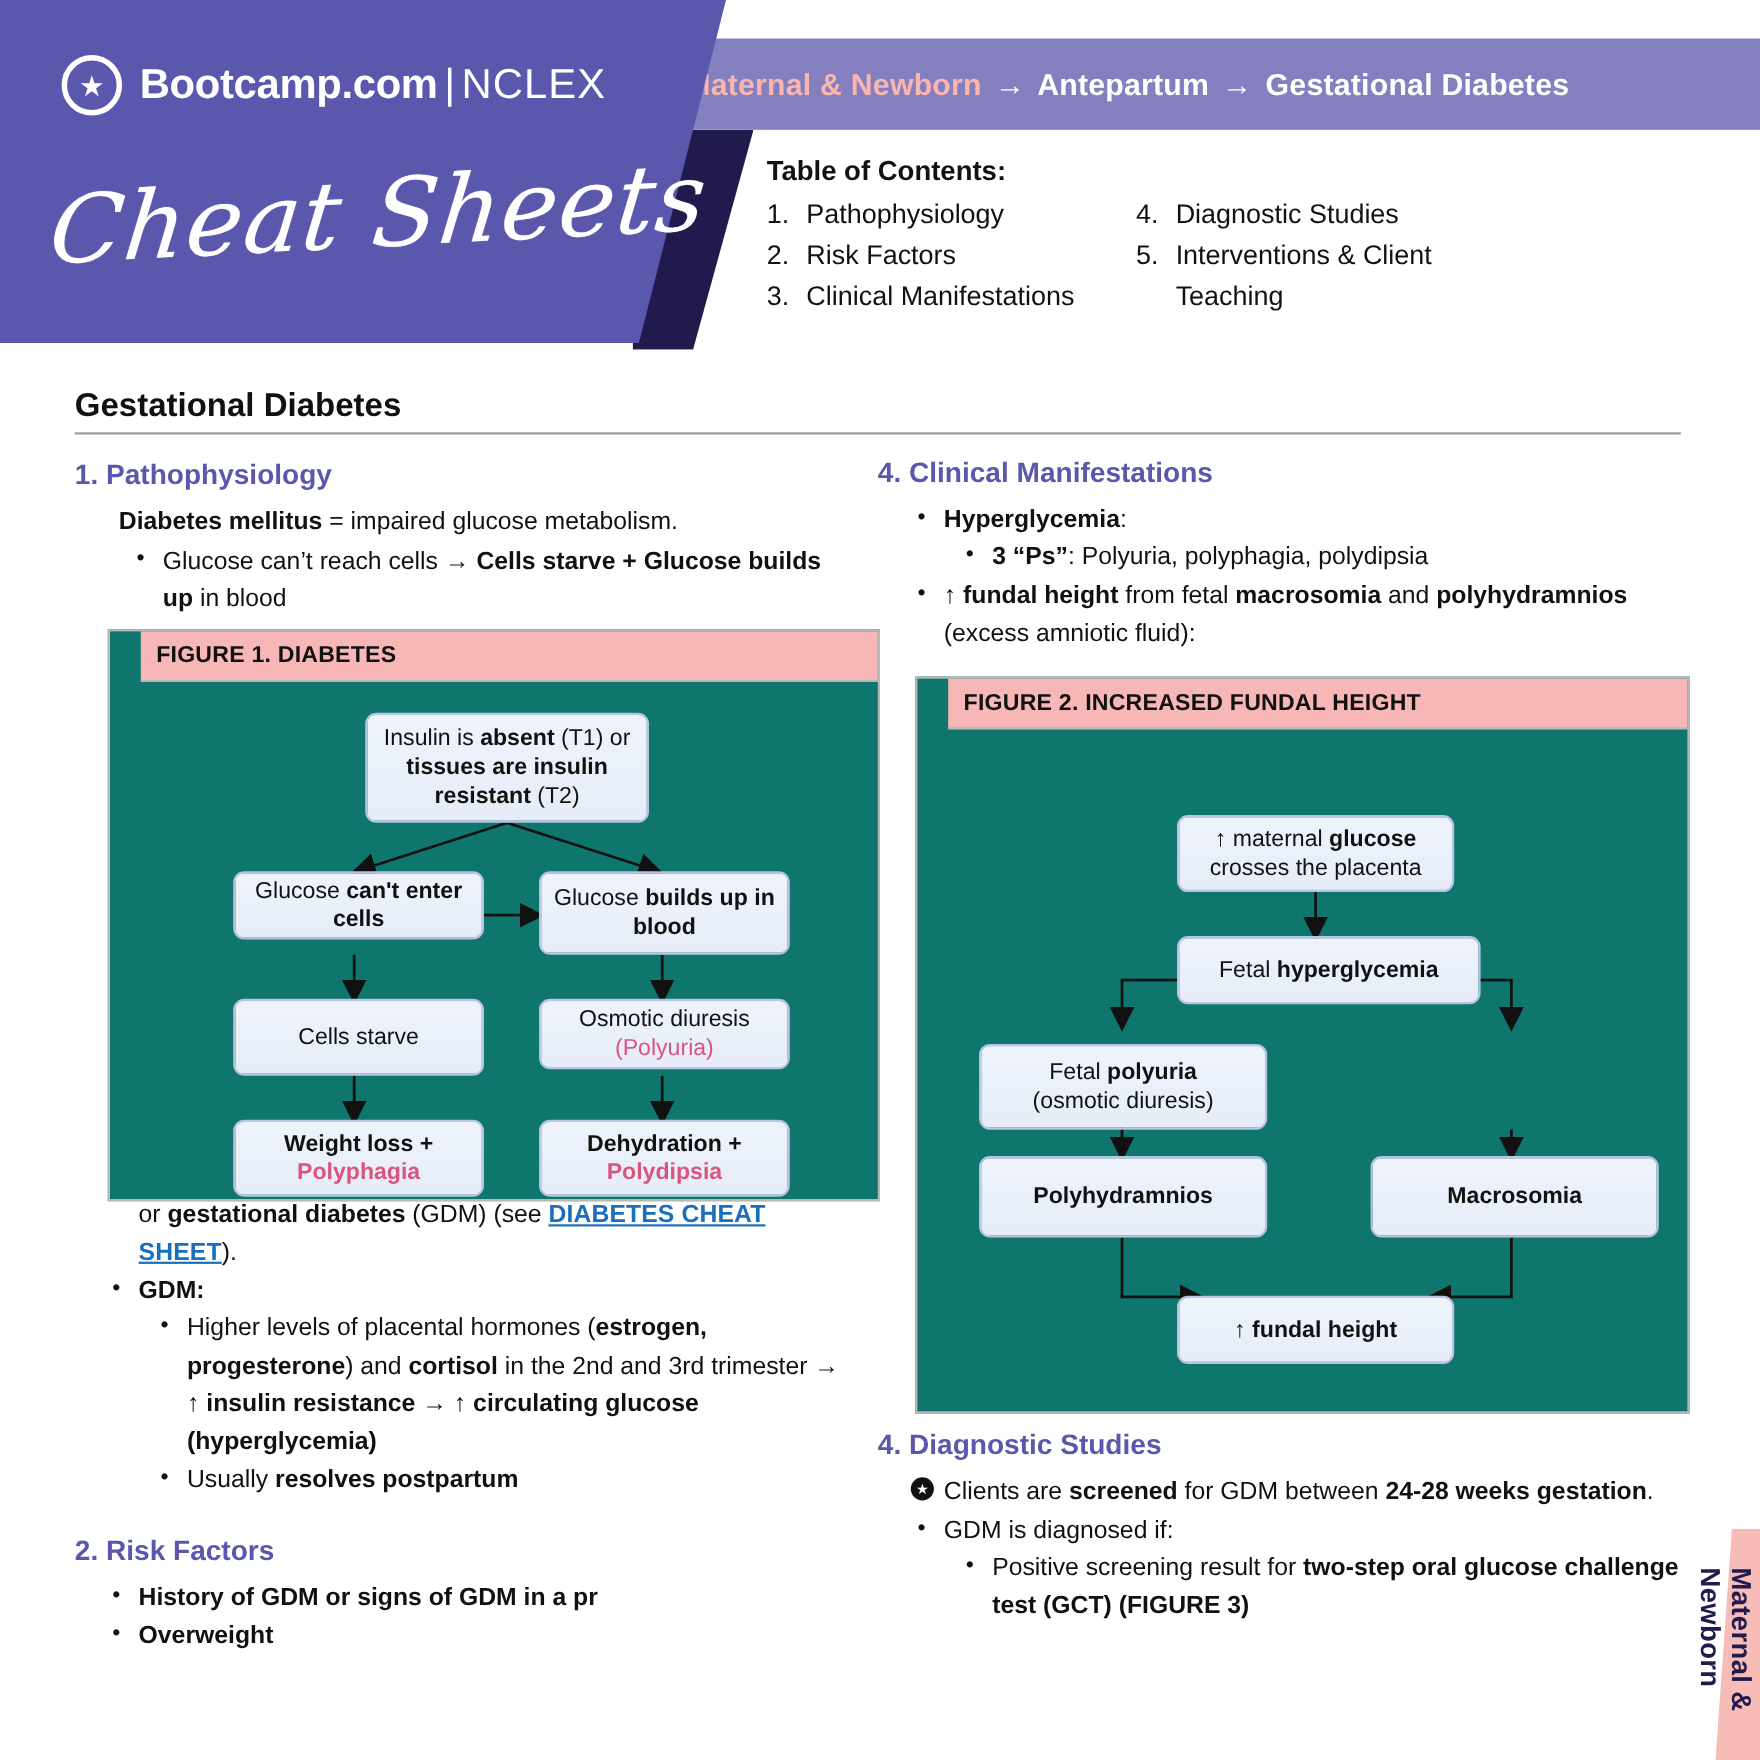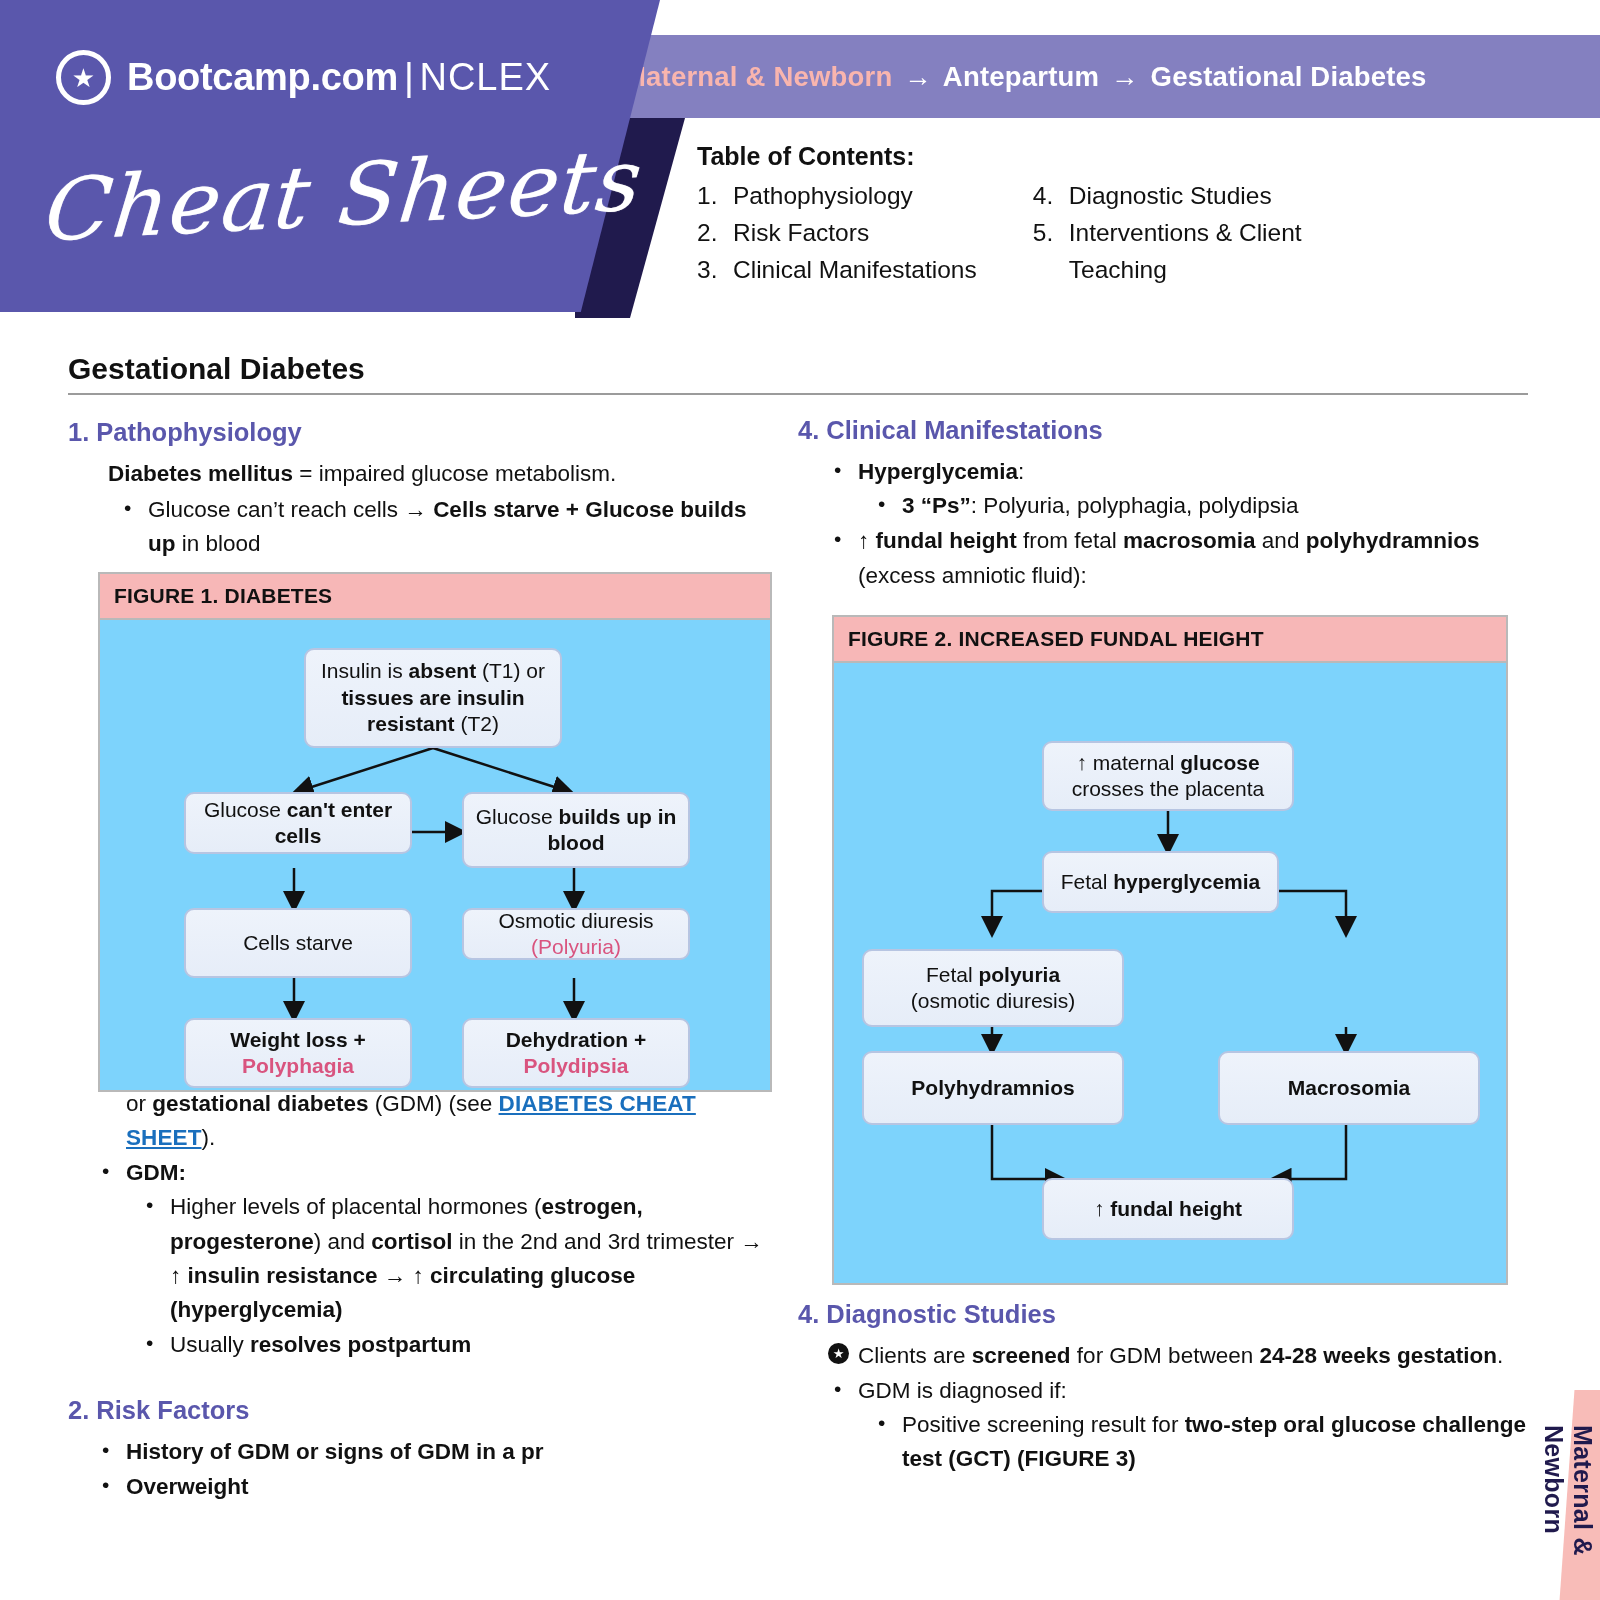"FIGURE 1. DIABETES" .figure { background: #7dd3fc -> #0f766e; padding-left: none -> 28px }
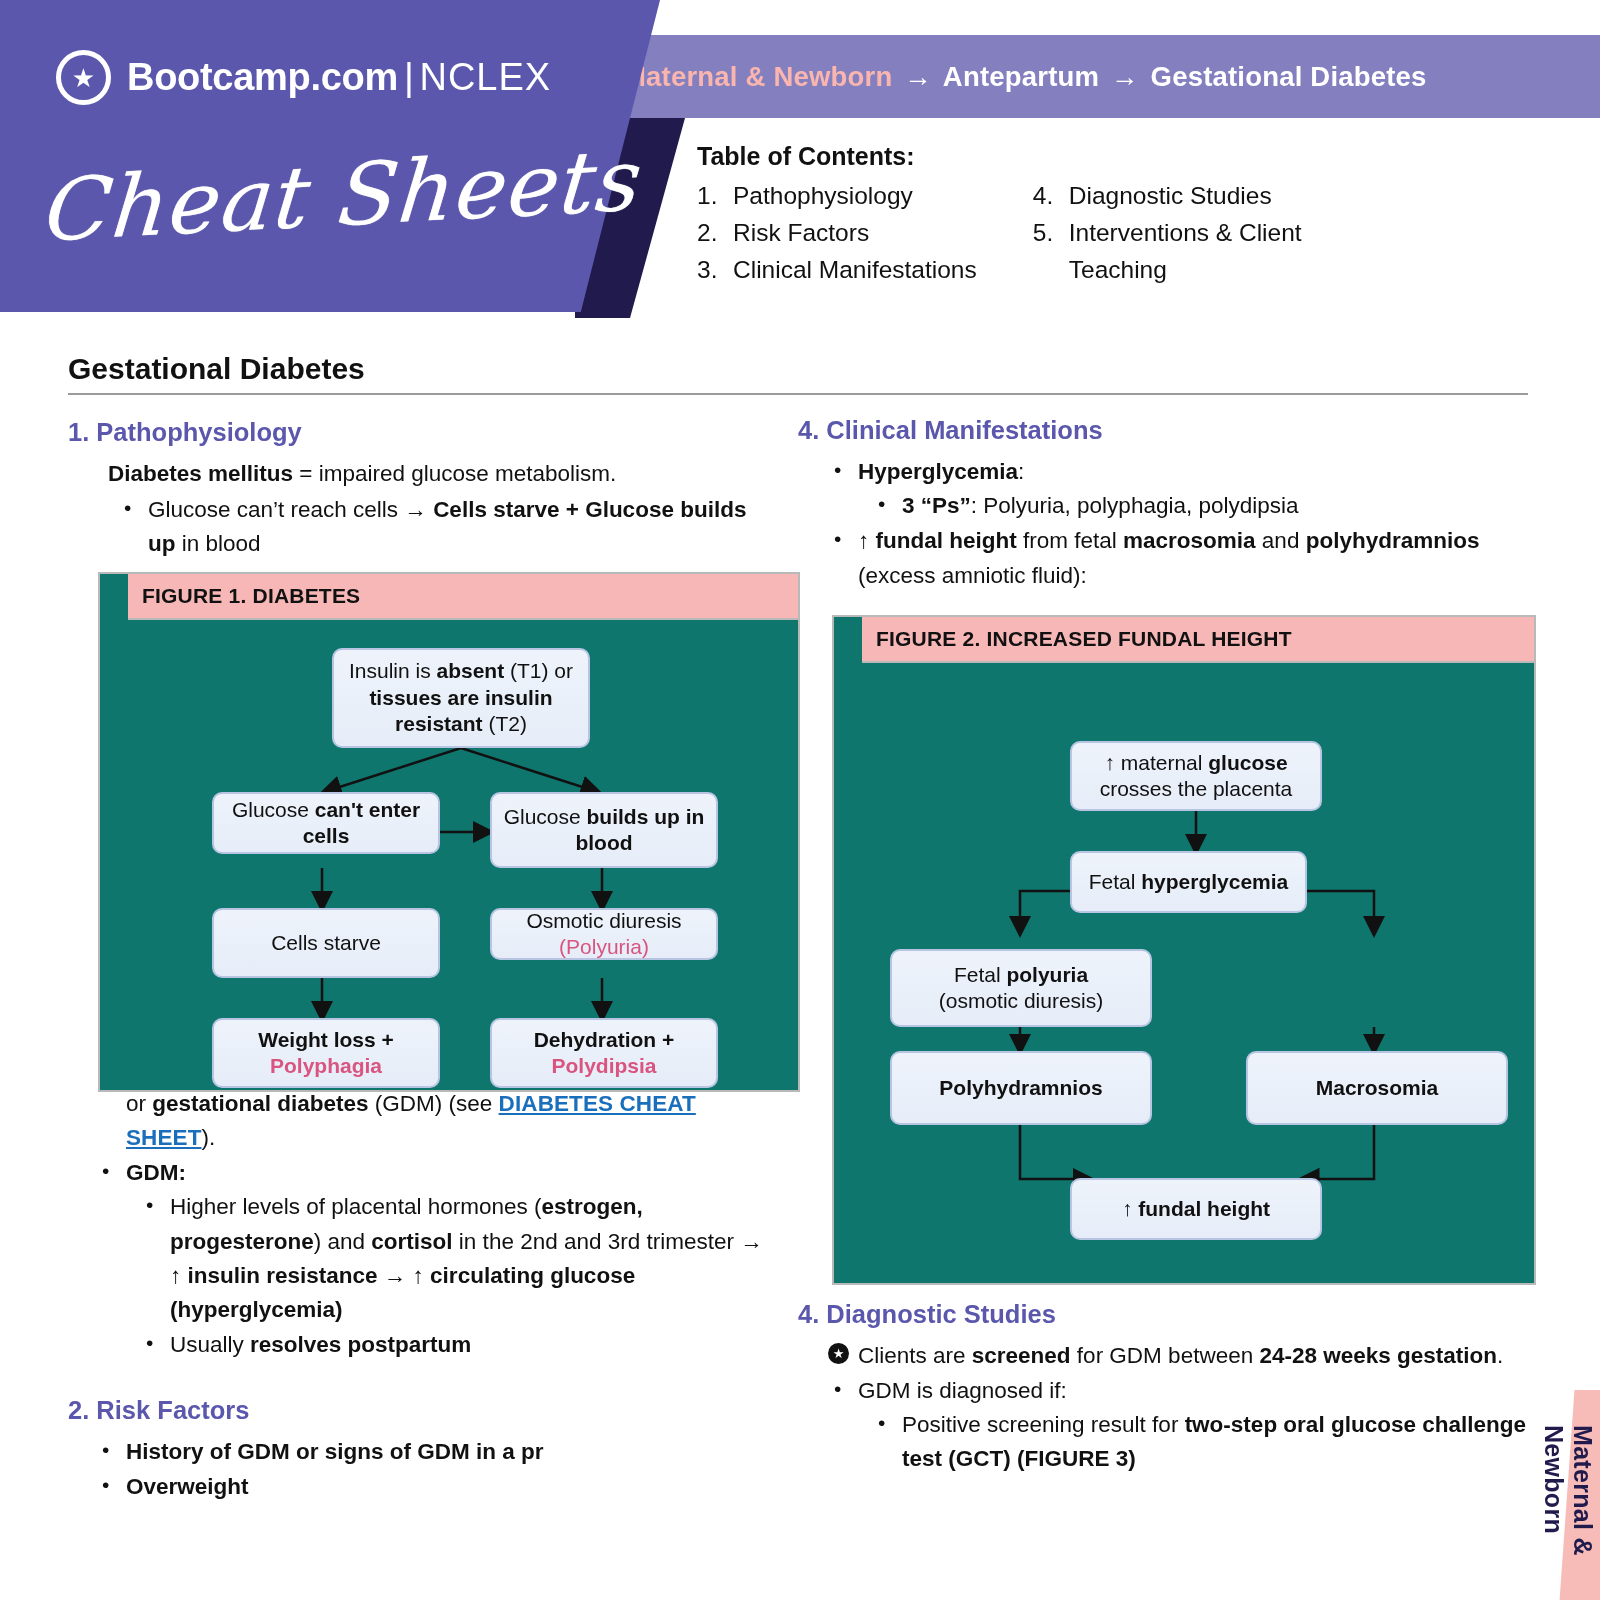"Fetal hyperglycemia" div.node { width: 237px -> 276px }
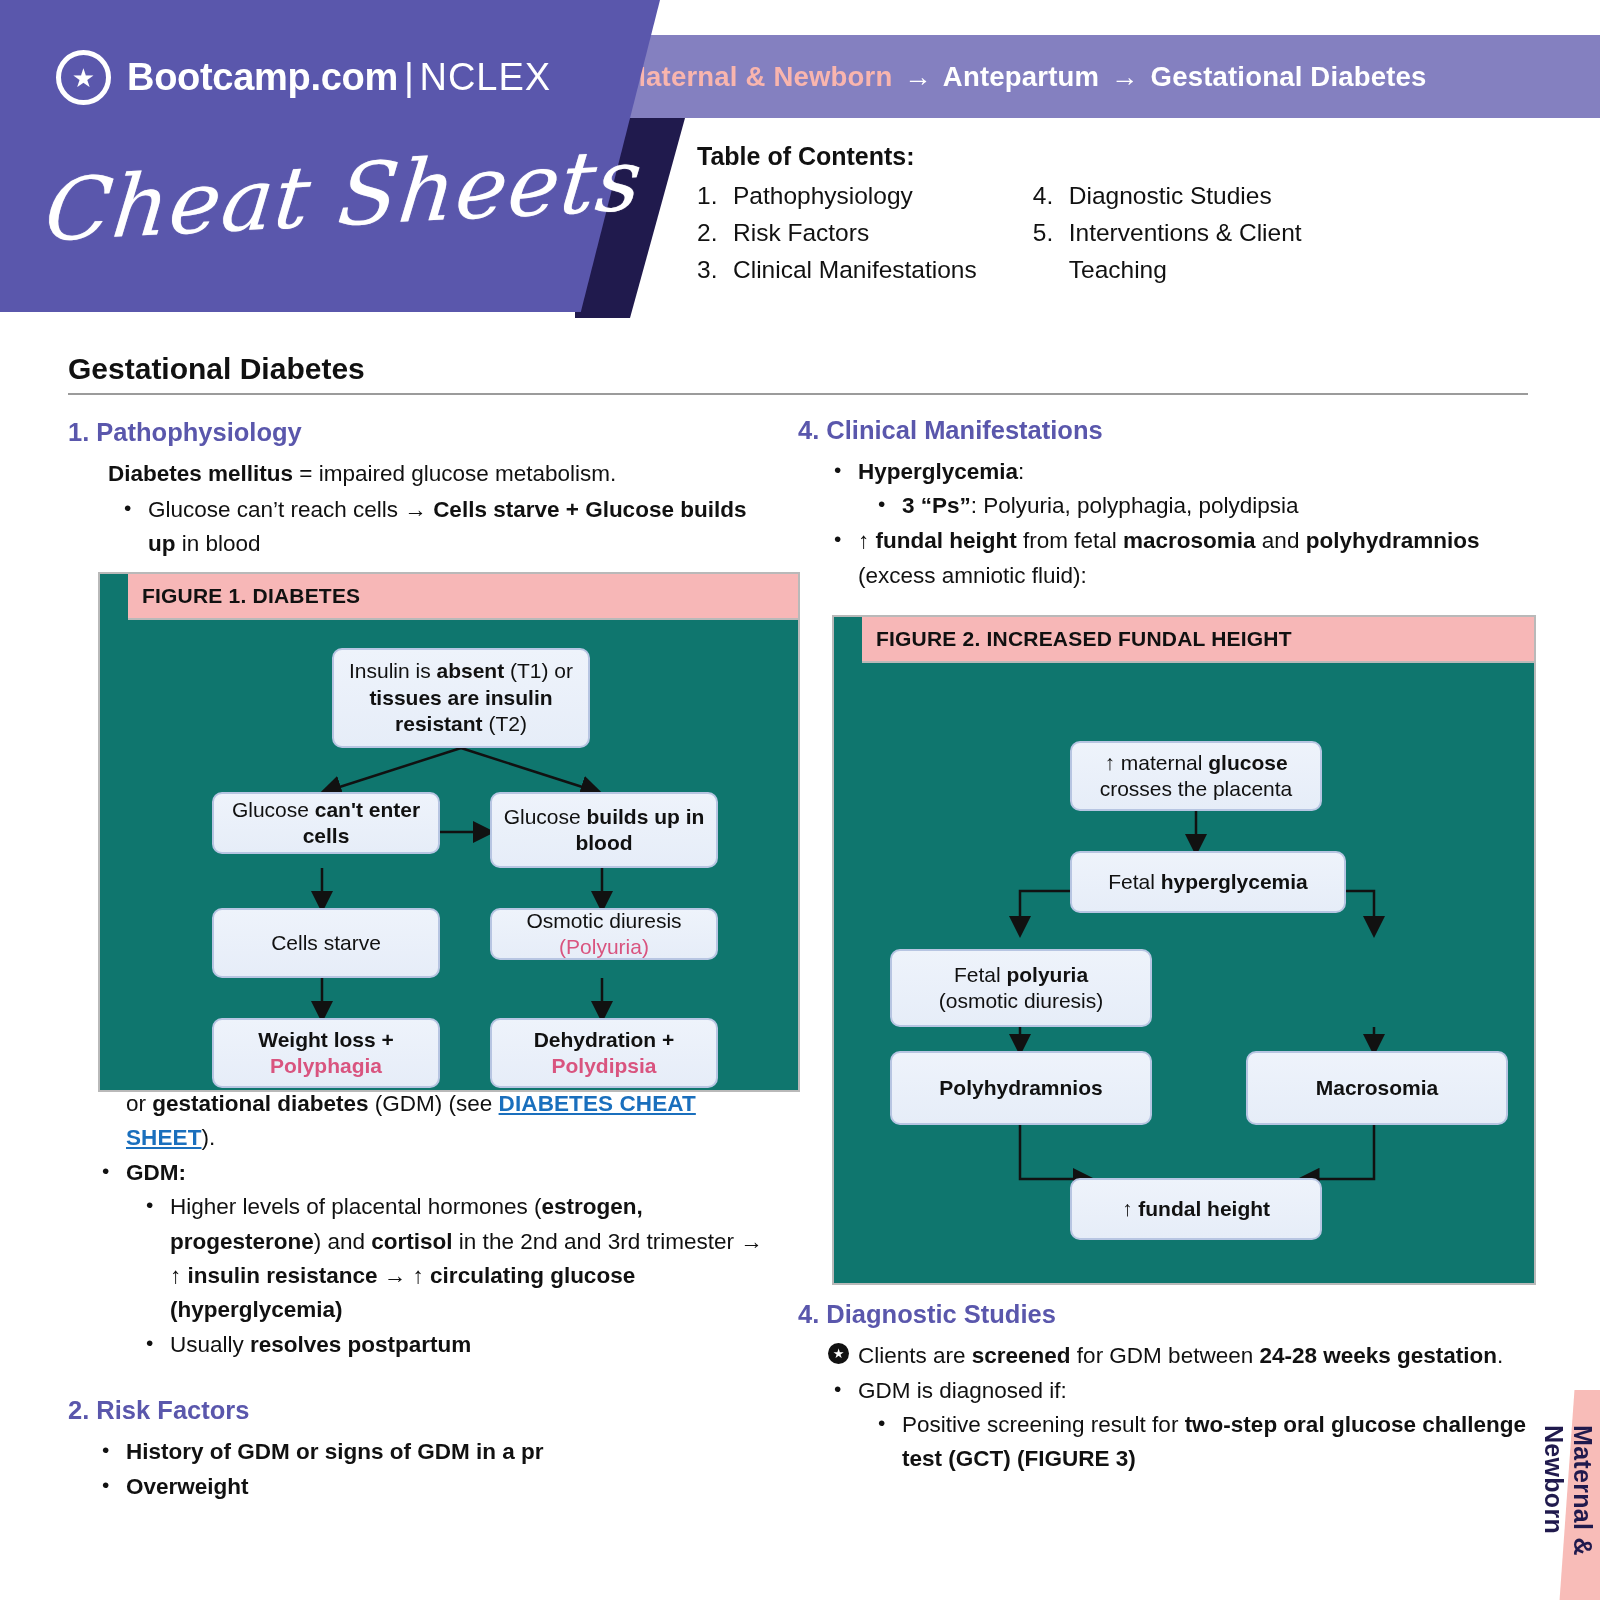"Osmotic diuresis" div.node { height: 52px -> 64px }
